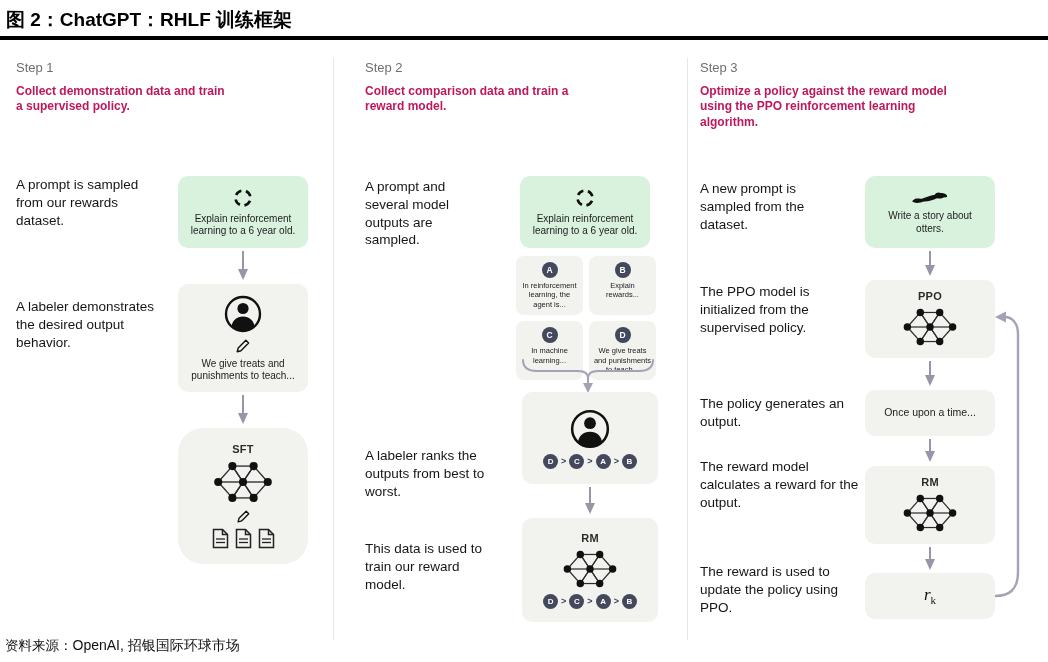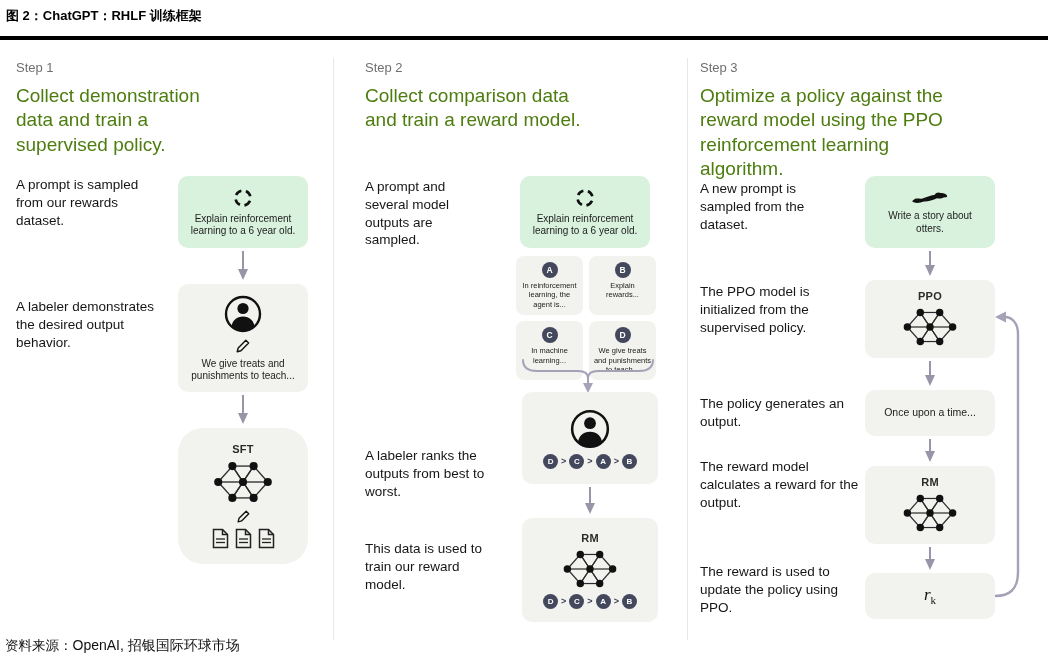"图 2：ChatGPT：RHLF 训练框架" .fig-title { font-size: 13px -> 19px }
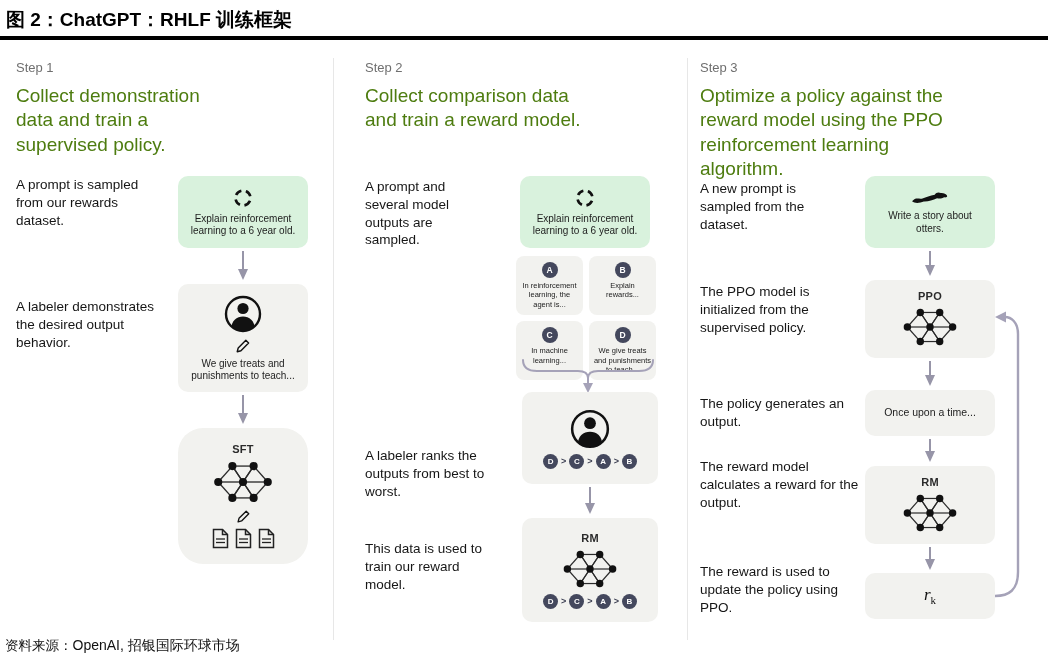"Collect demonstration data and train" .step-heading { color: #4d7c0f -> #be185d; font-size: 19px -> 12px; font-weight: normal -> bold }
